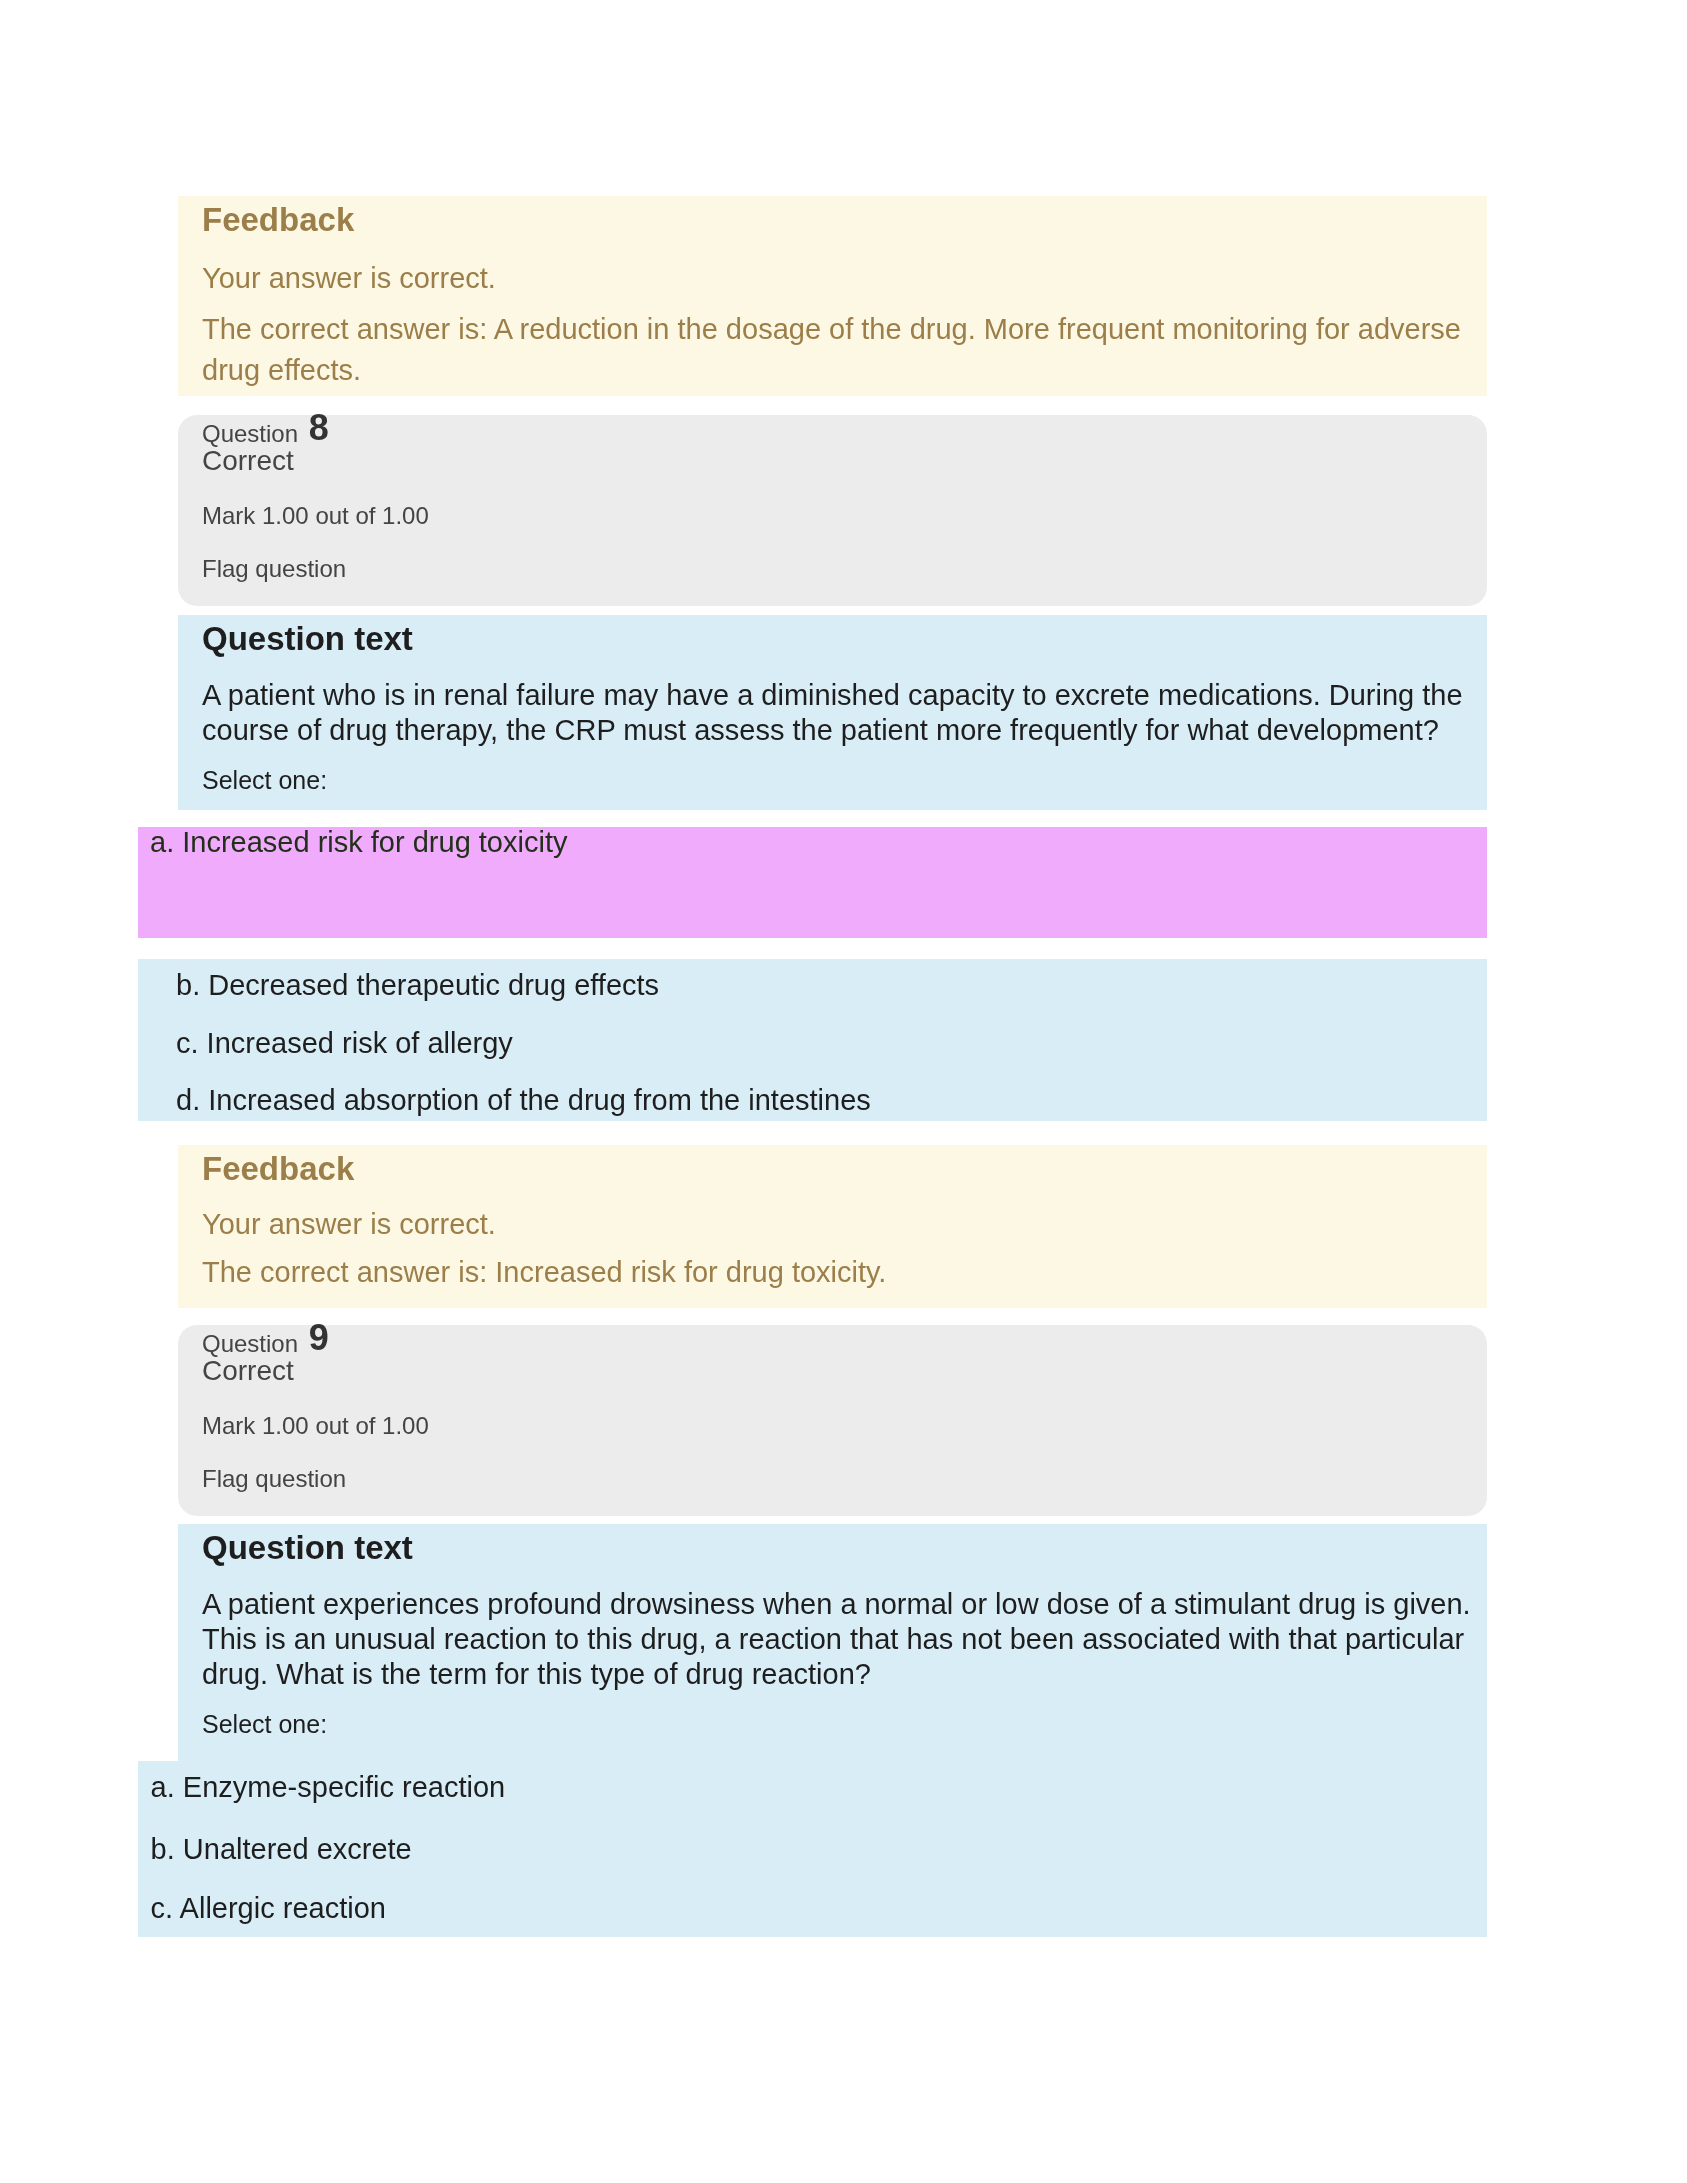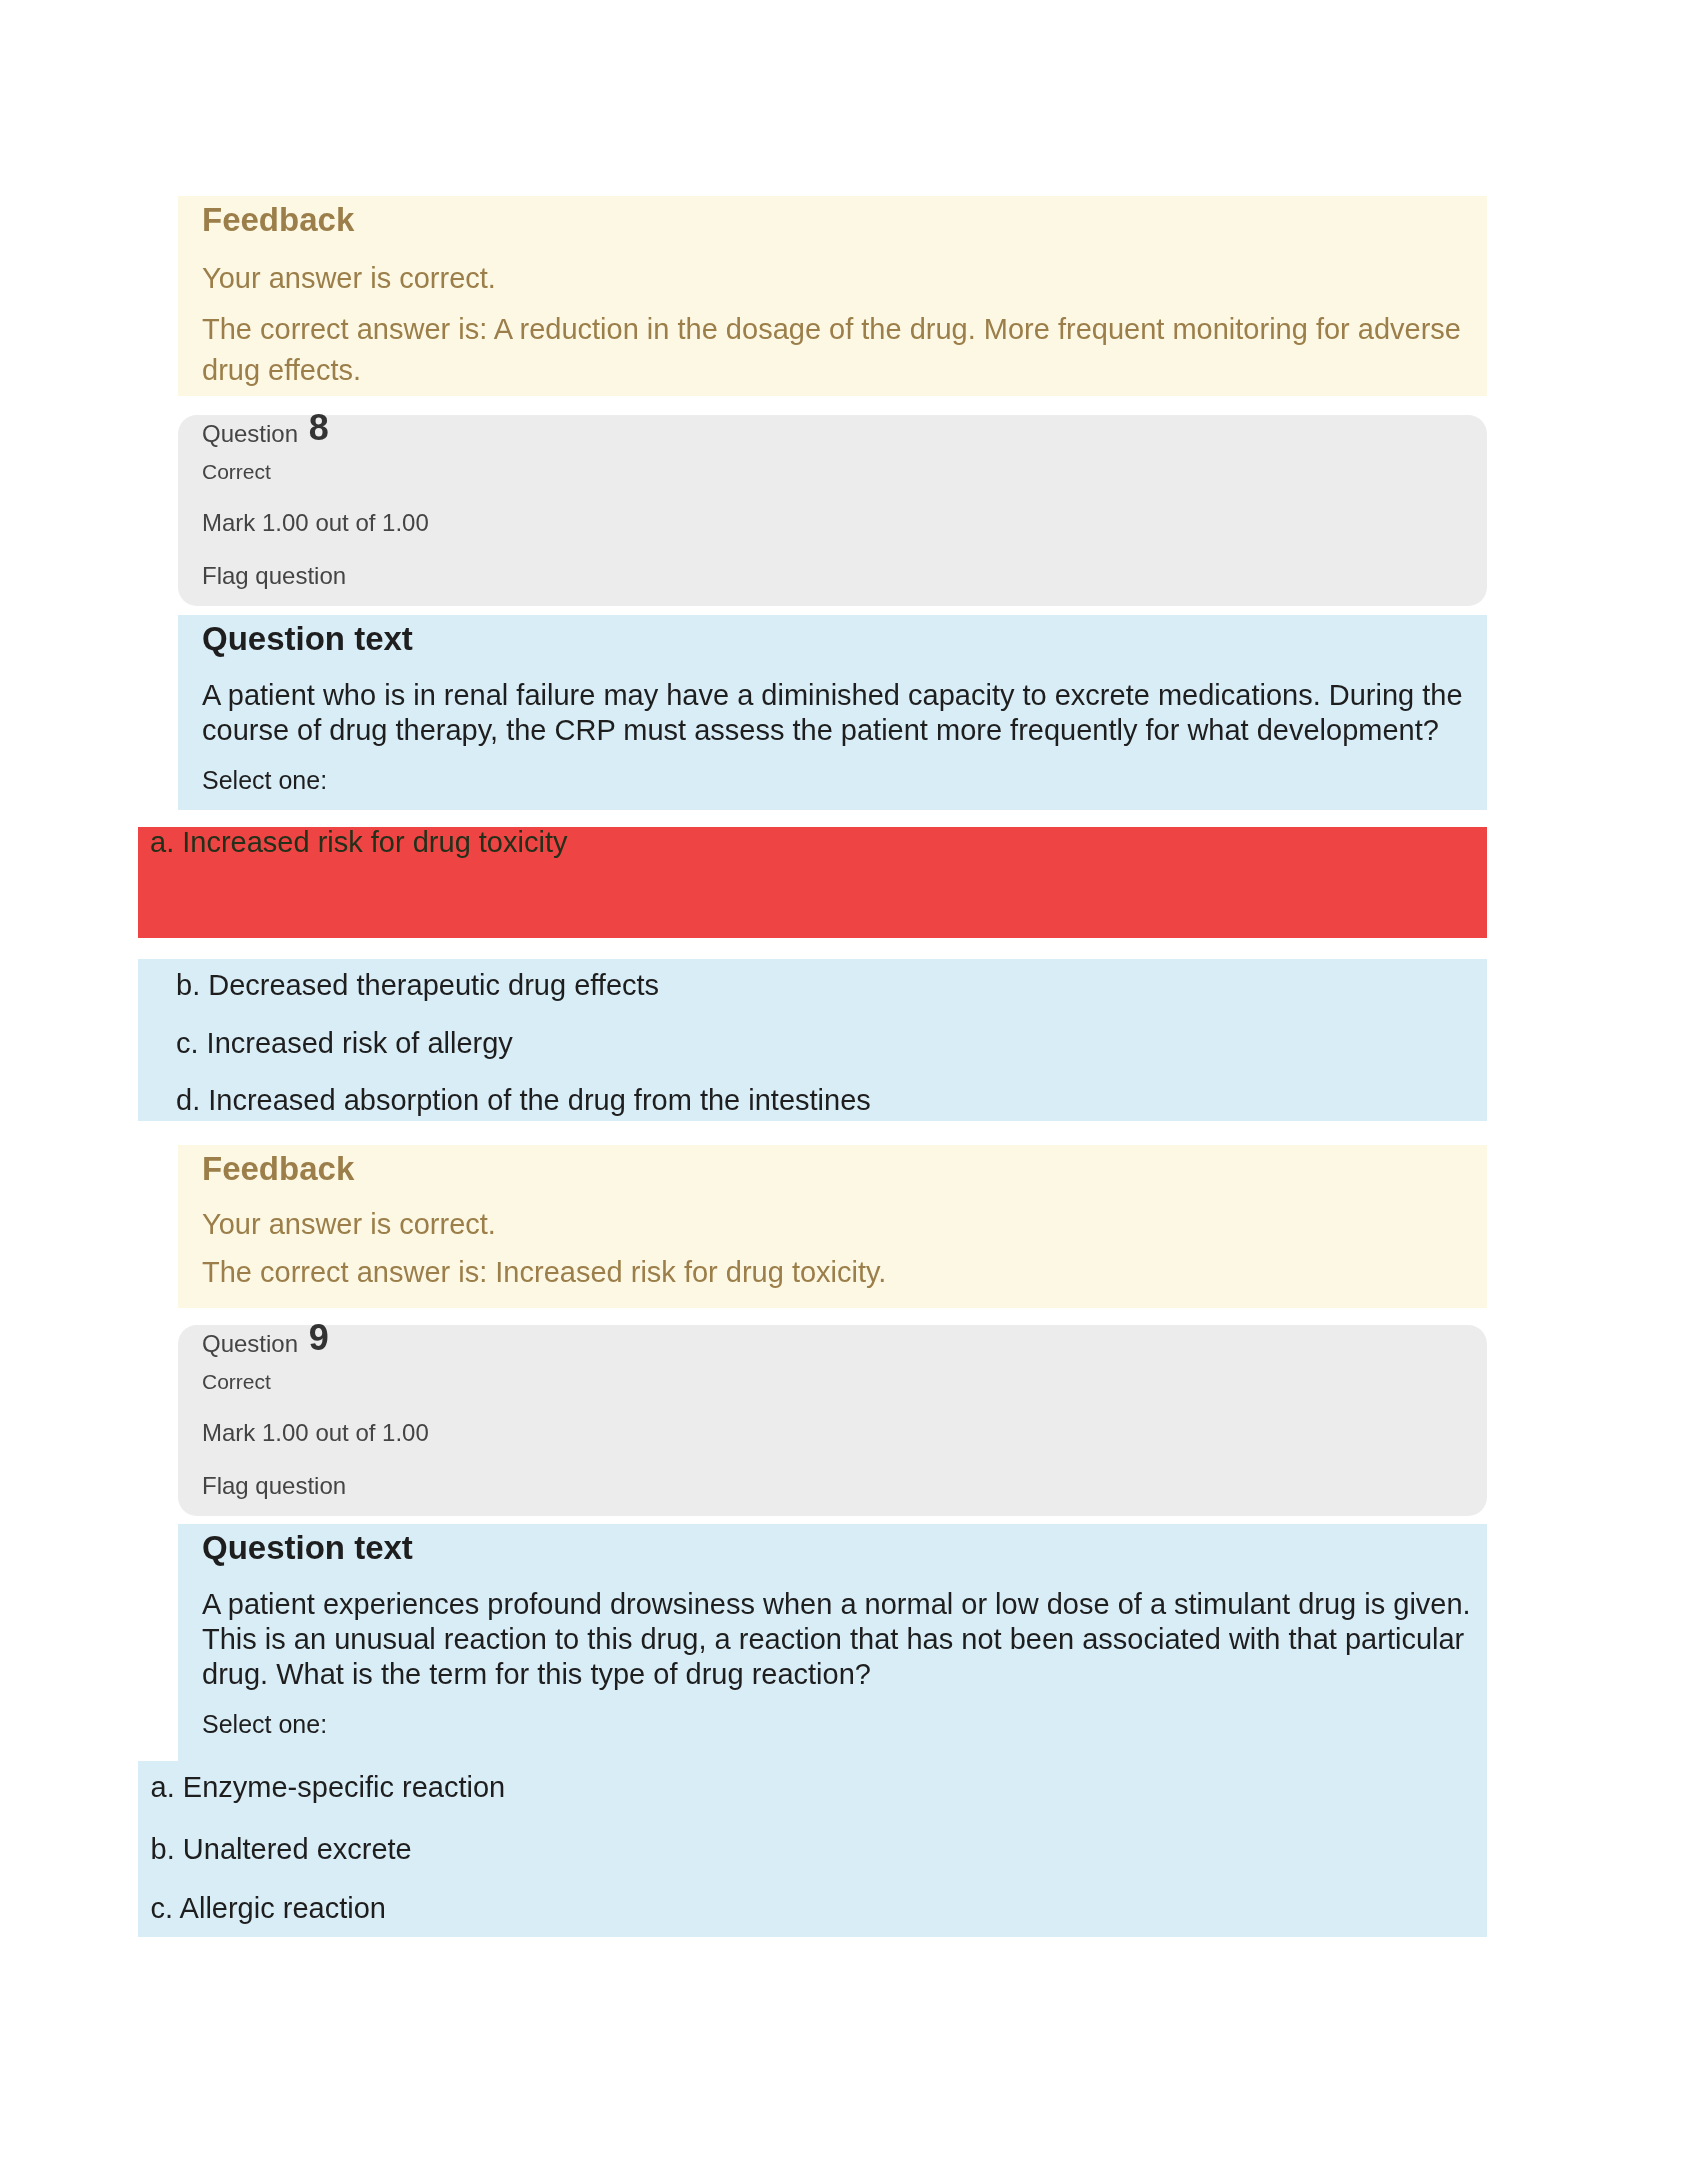"Correct" .qi .qi-state { font-size: 21px -> 28px; margin: 26px 0 0 -> 12px 0 0 }
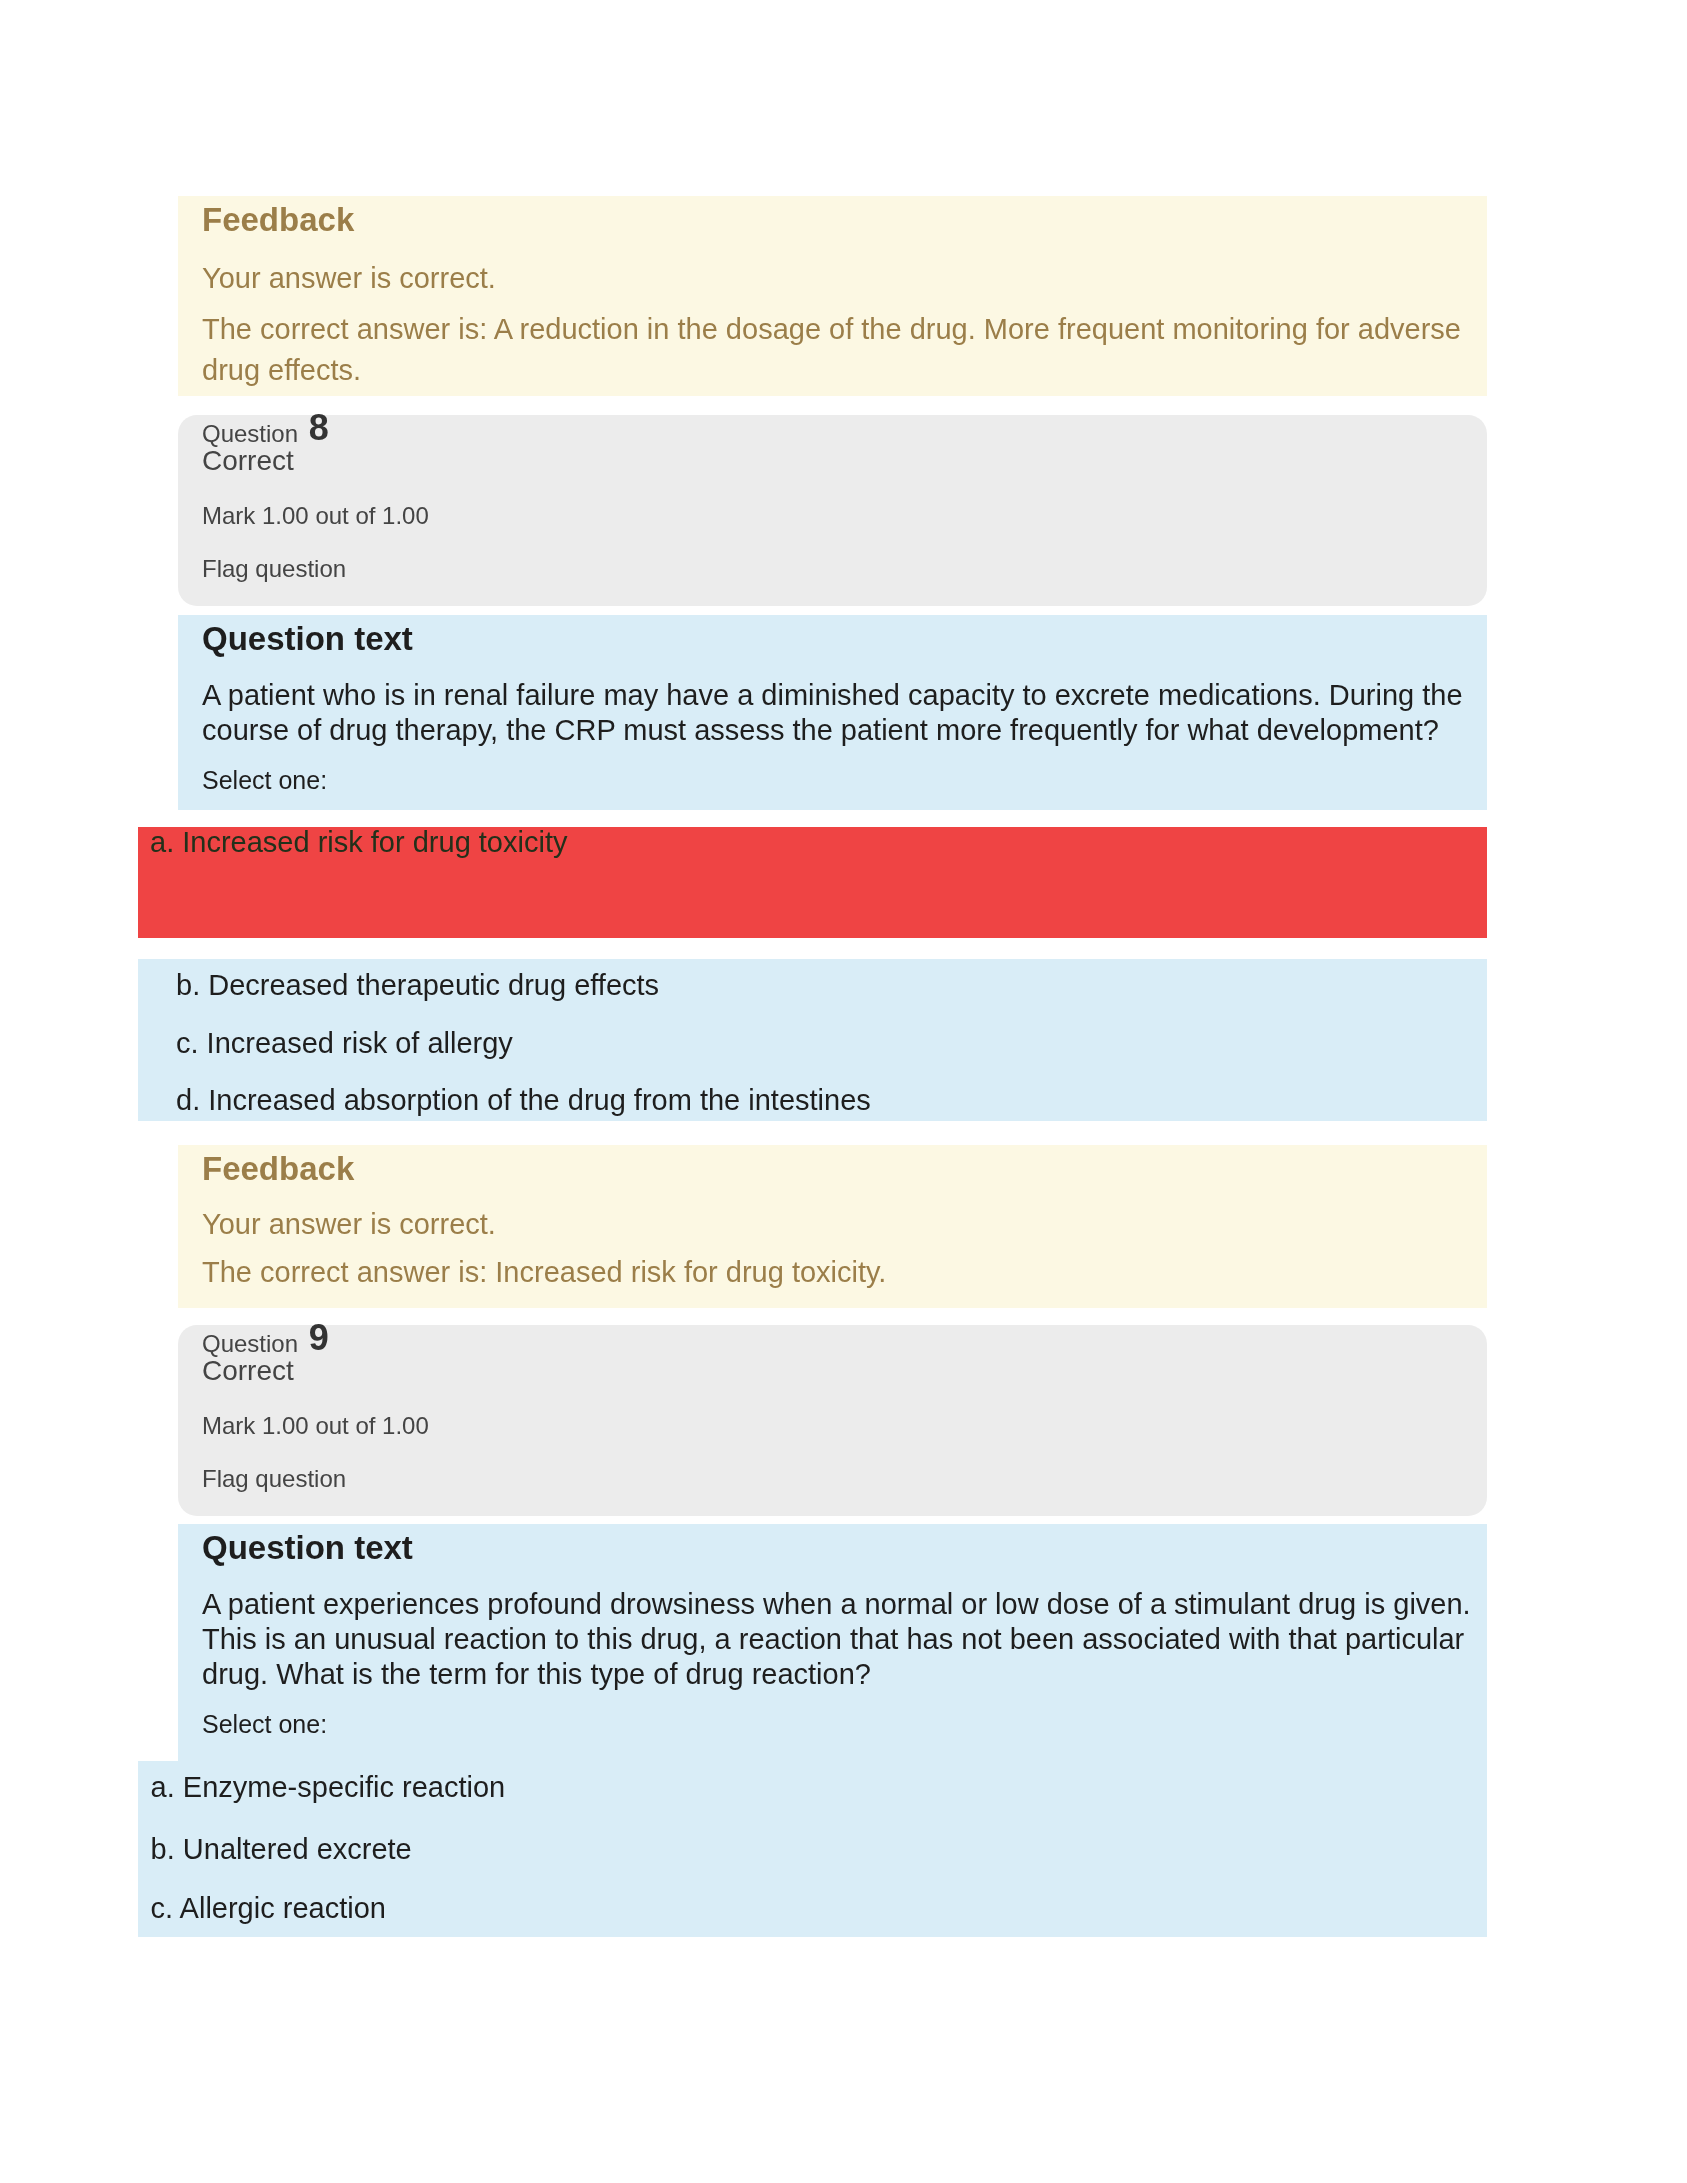"a. Increased risk for drug" .ar.ok { background: #ef4444 -> #f0abfc }
